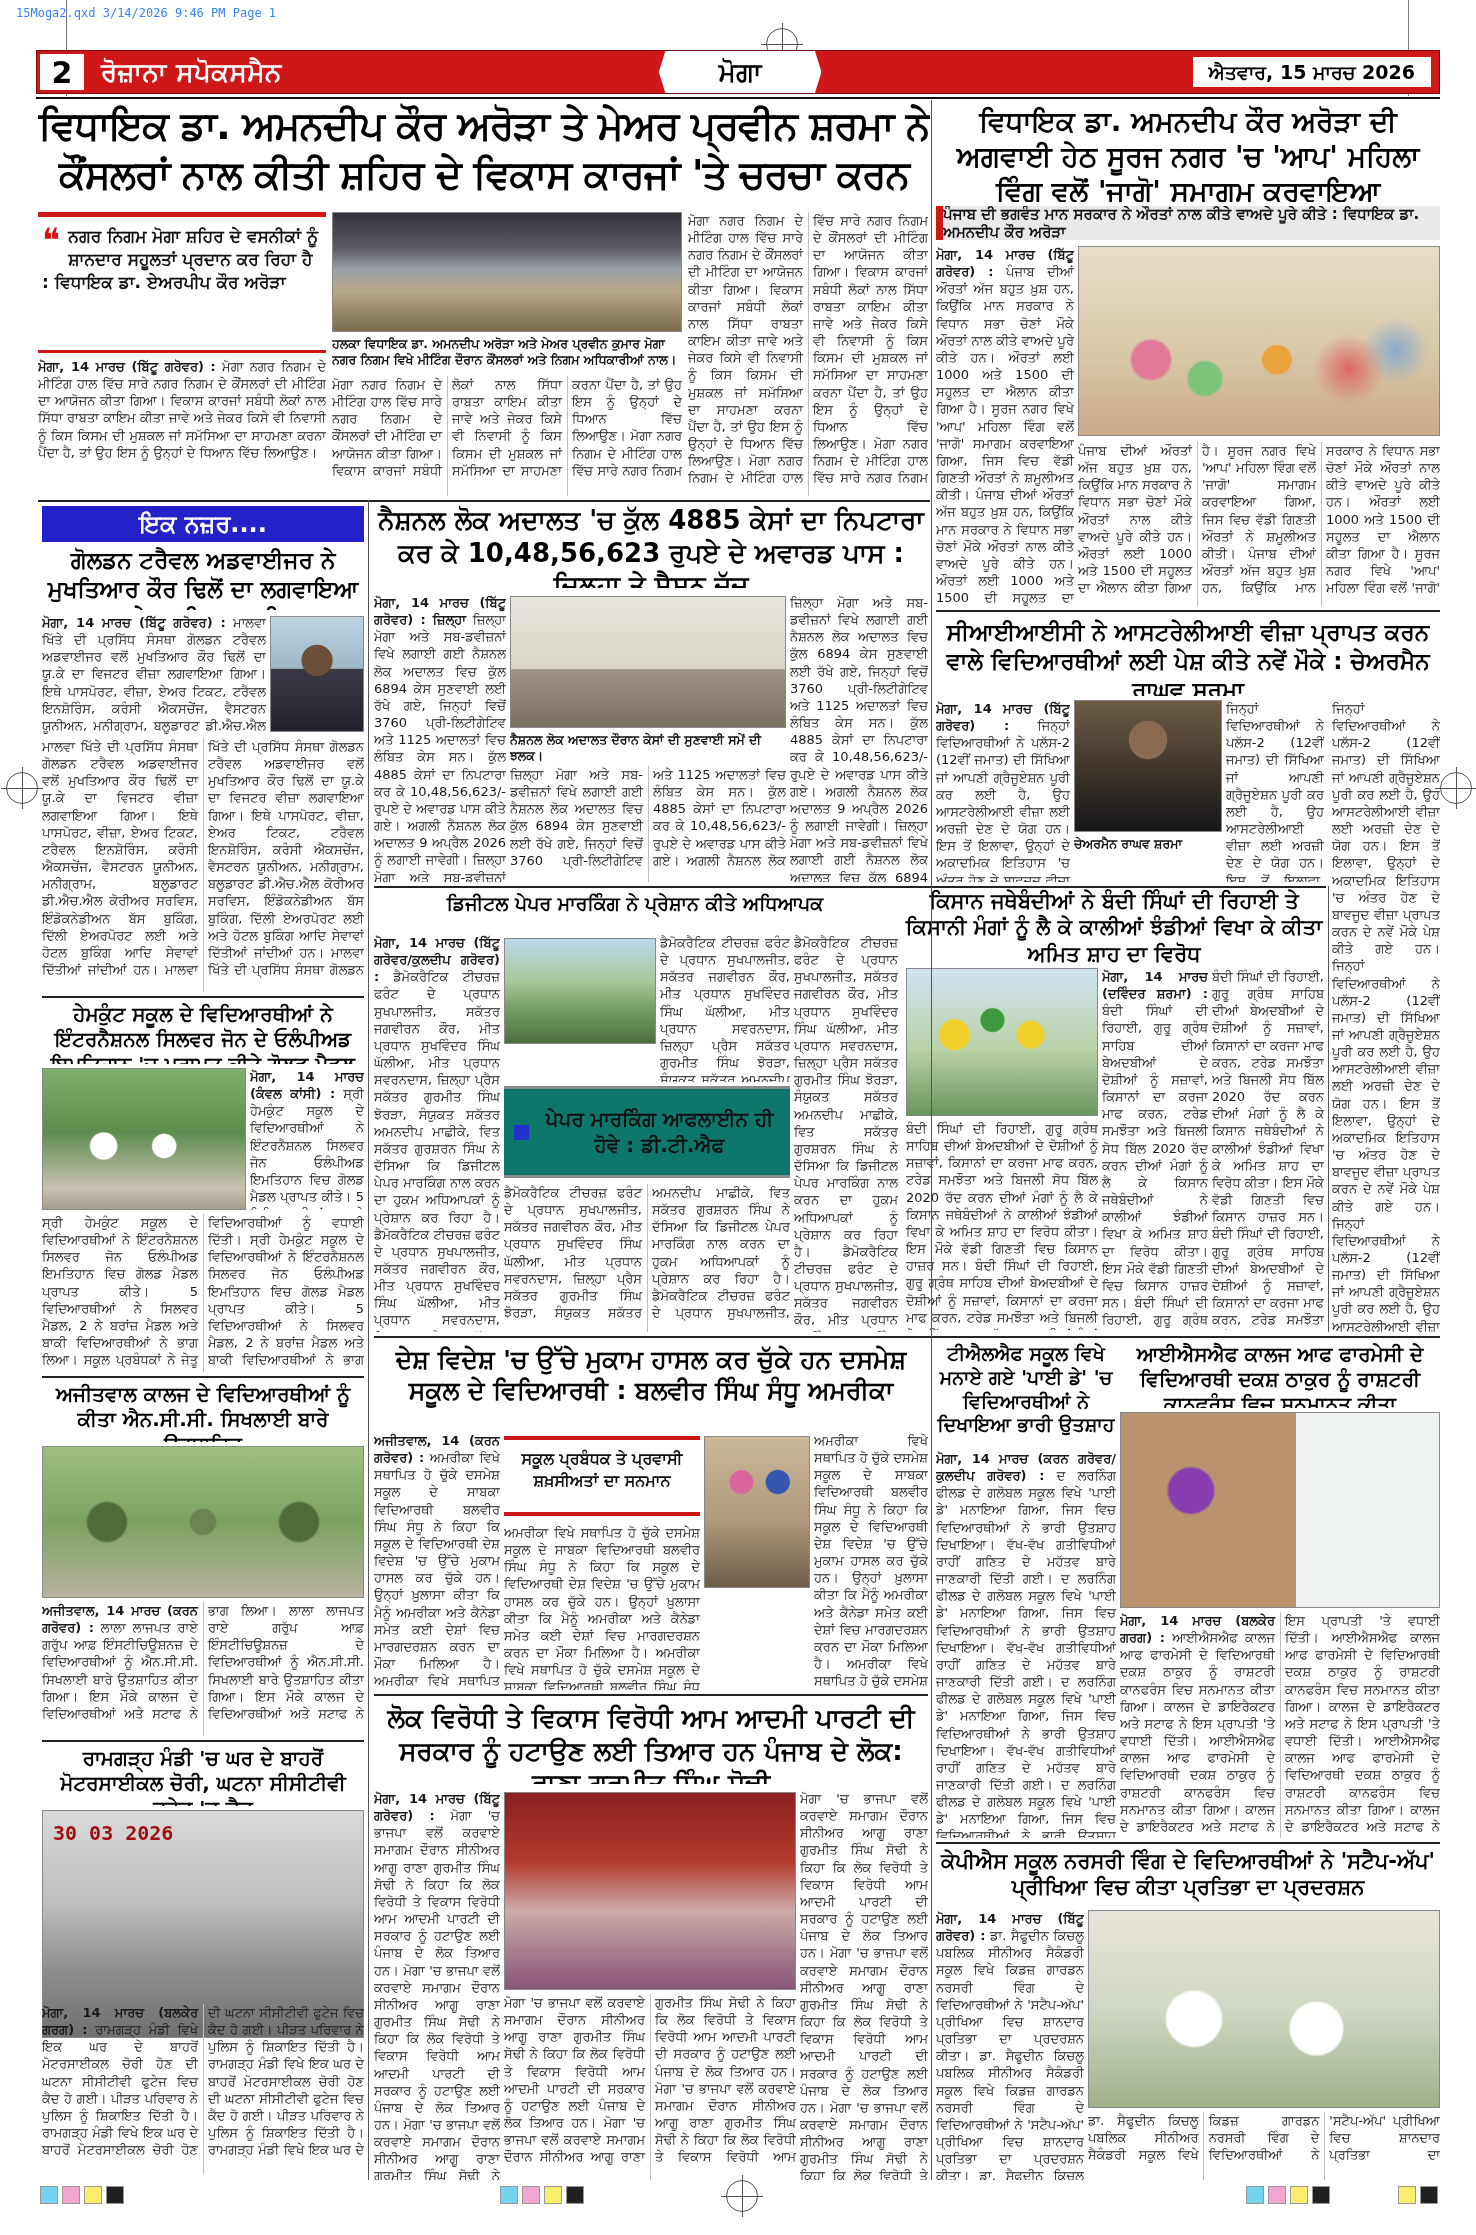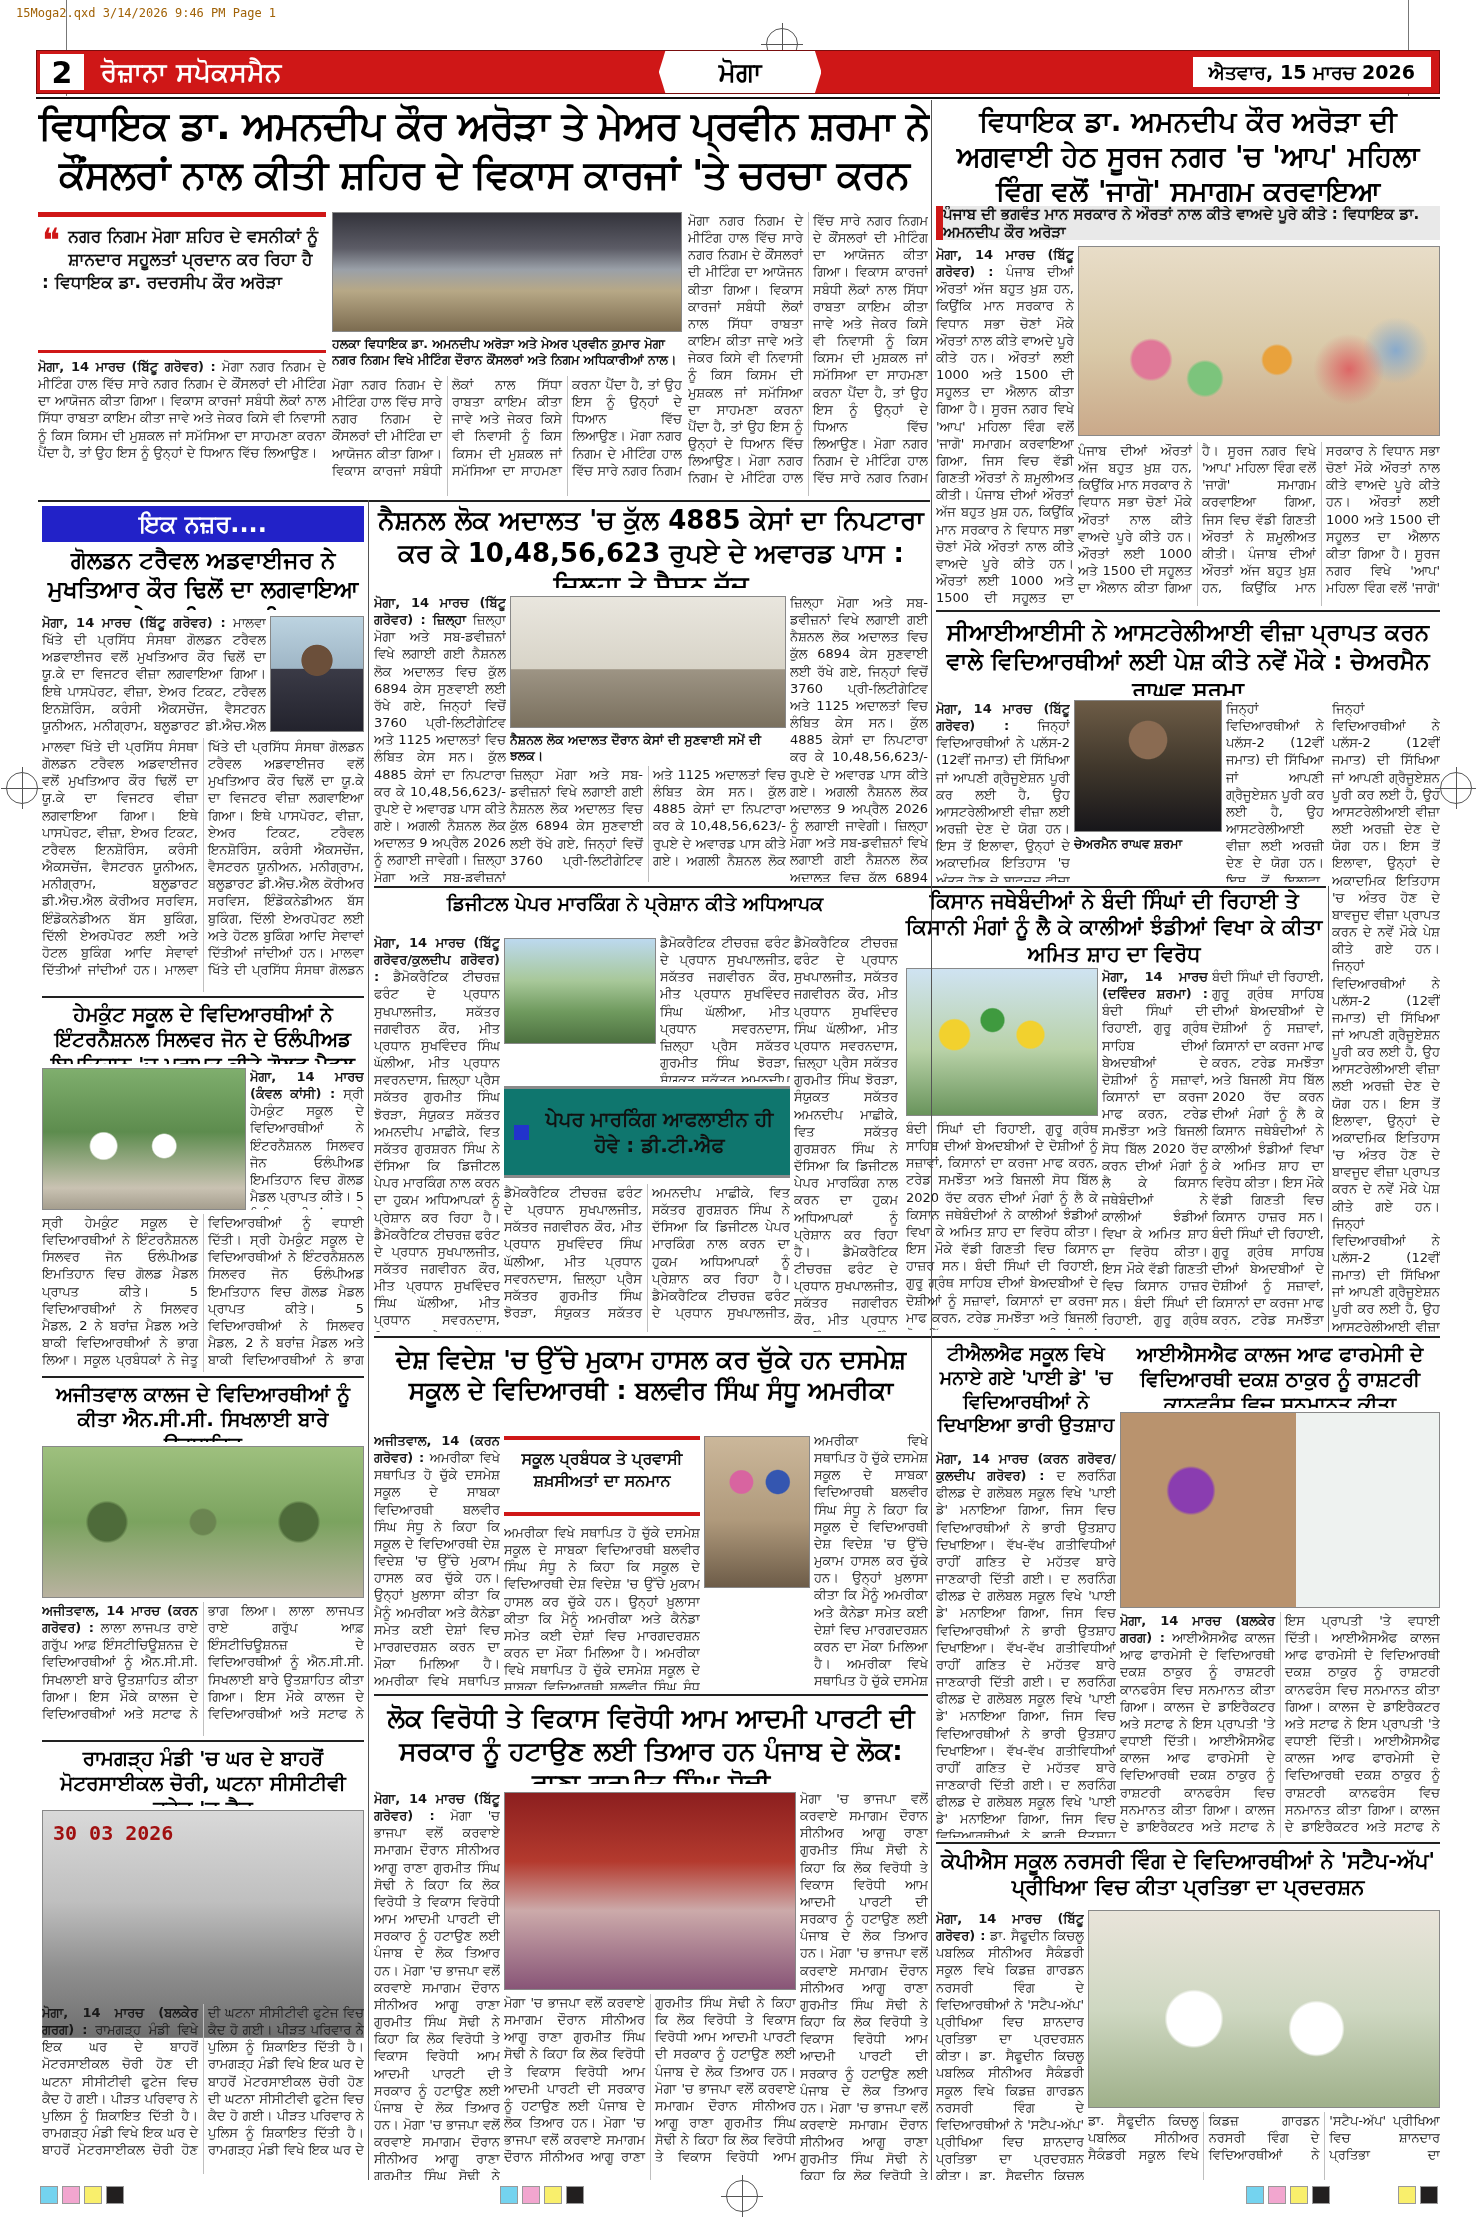"15Moga2.qxd 3/14/2026 9:46 PM Page" .proof { color: #a16207 -> #3b82f6 }
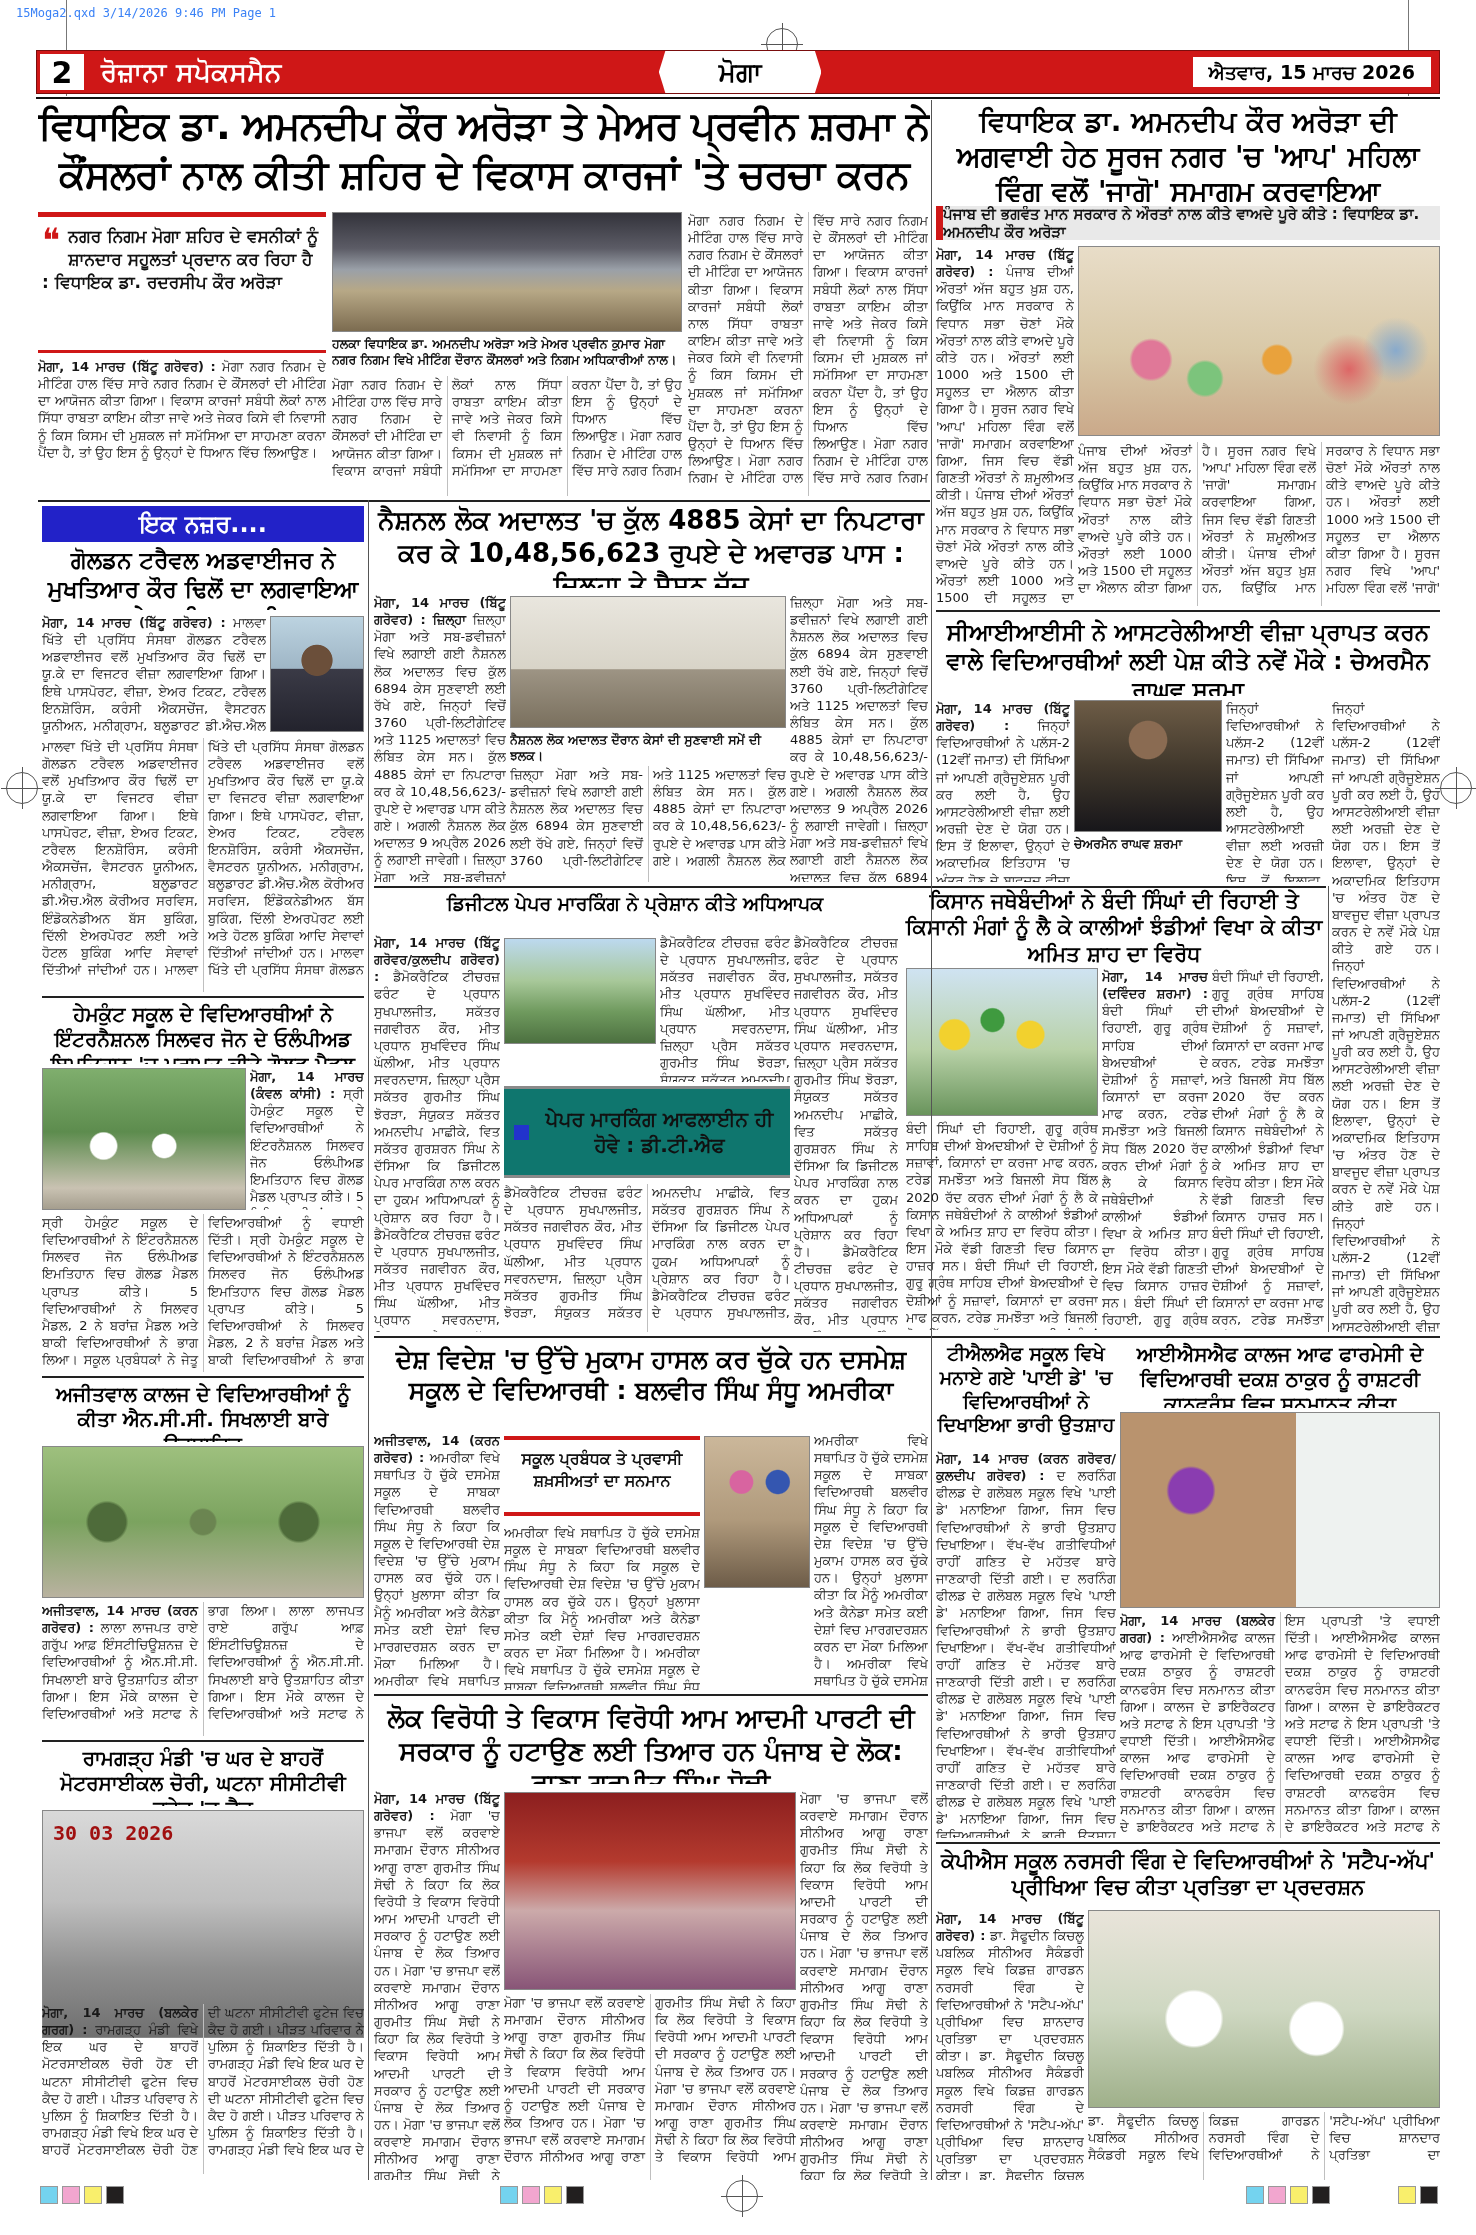"ਨਗਰ ਨਿਗਮ ਮੋਗਾ ਸ਼ਹਿਰ ਦੇ" span.qt { text: ਰਦਰਸੀਪ -> ਏਅਰਪੀਪ }
